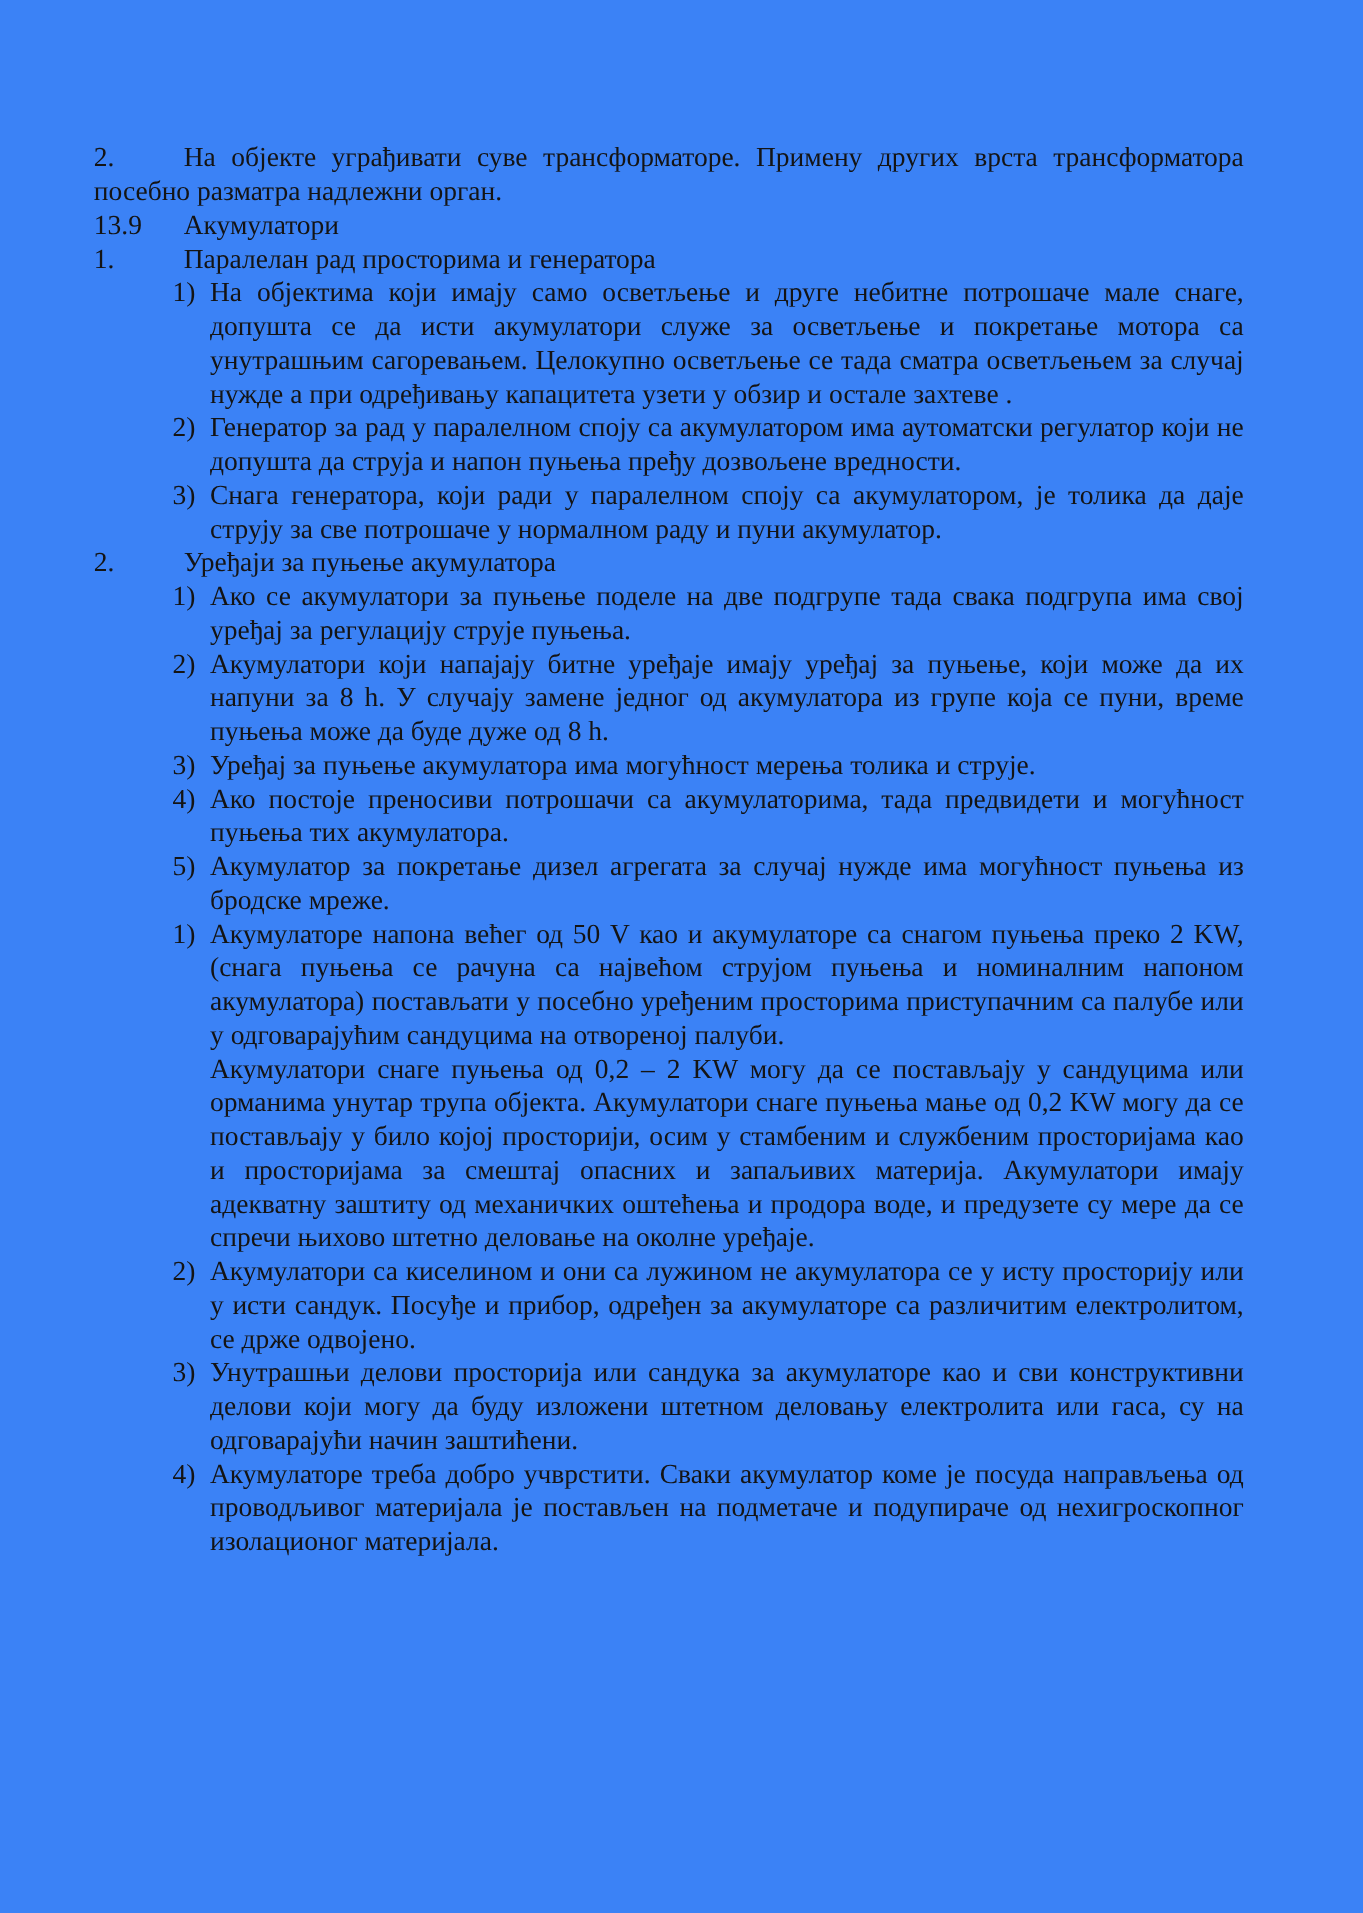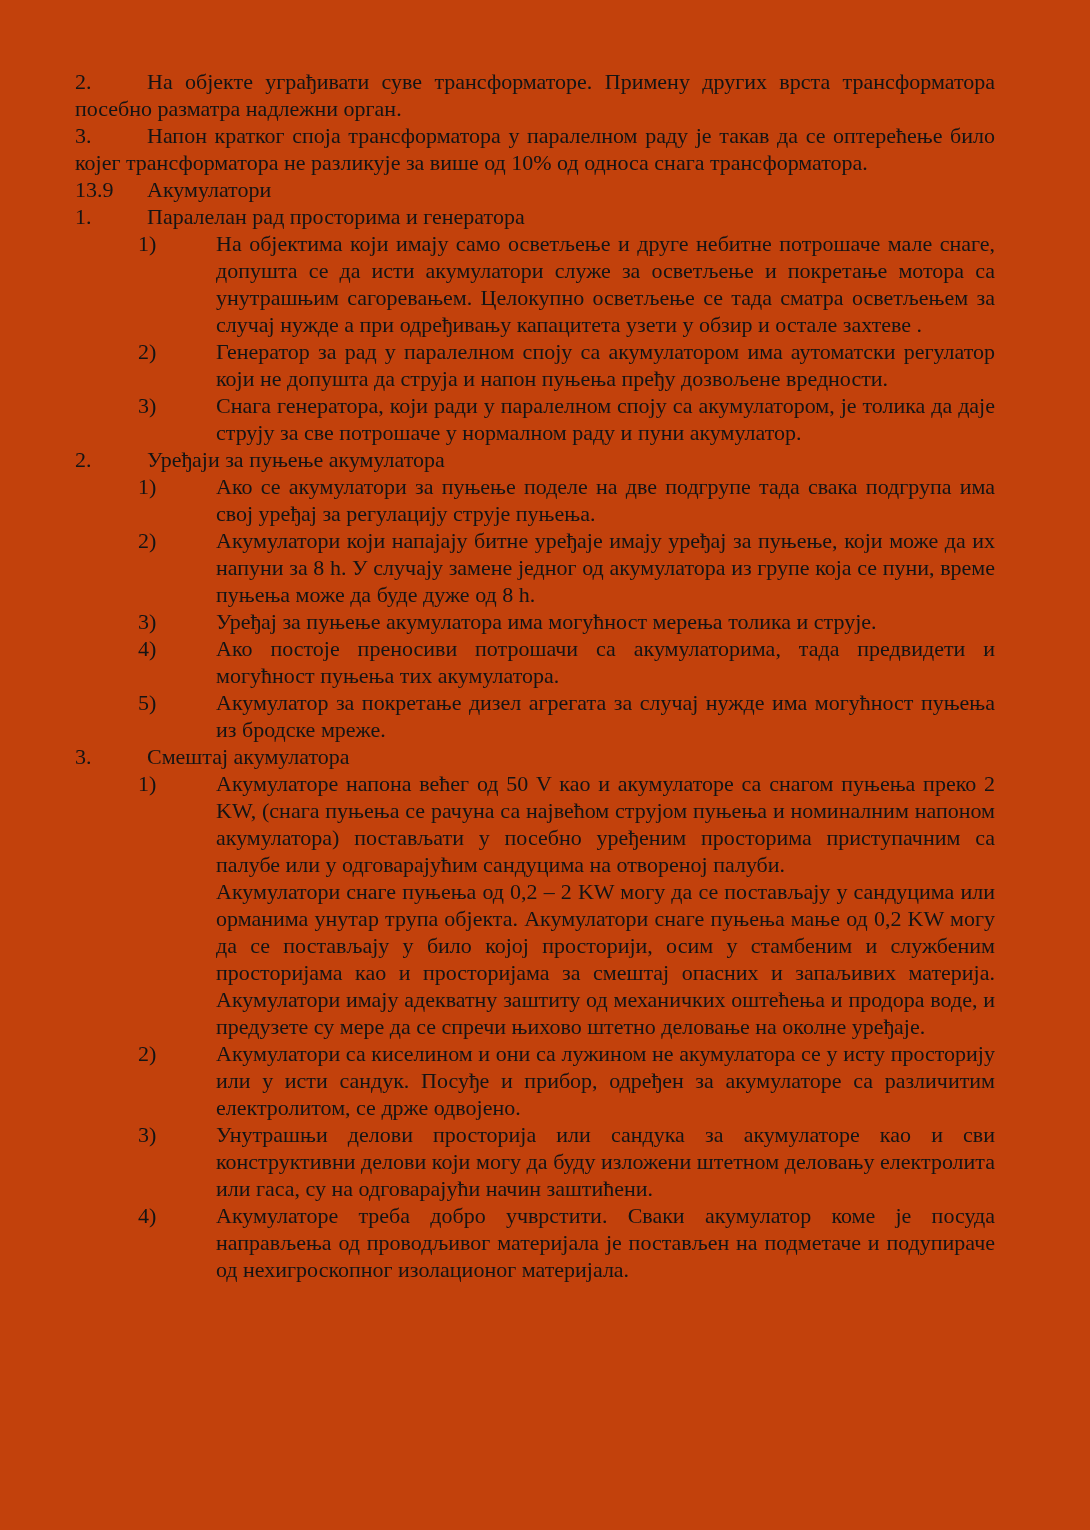"2. На објекте уграђивати суве" .page { background: #c2410c -> #3b82f6; padding: 68px 95px 0 75px -> 112px 95px 0 75px }
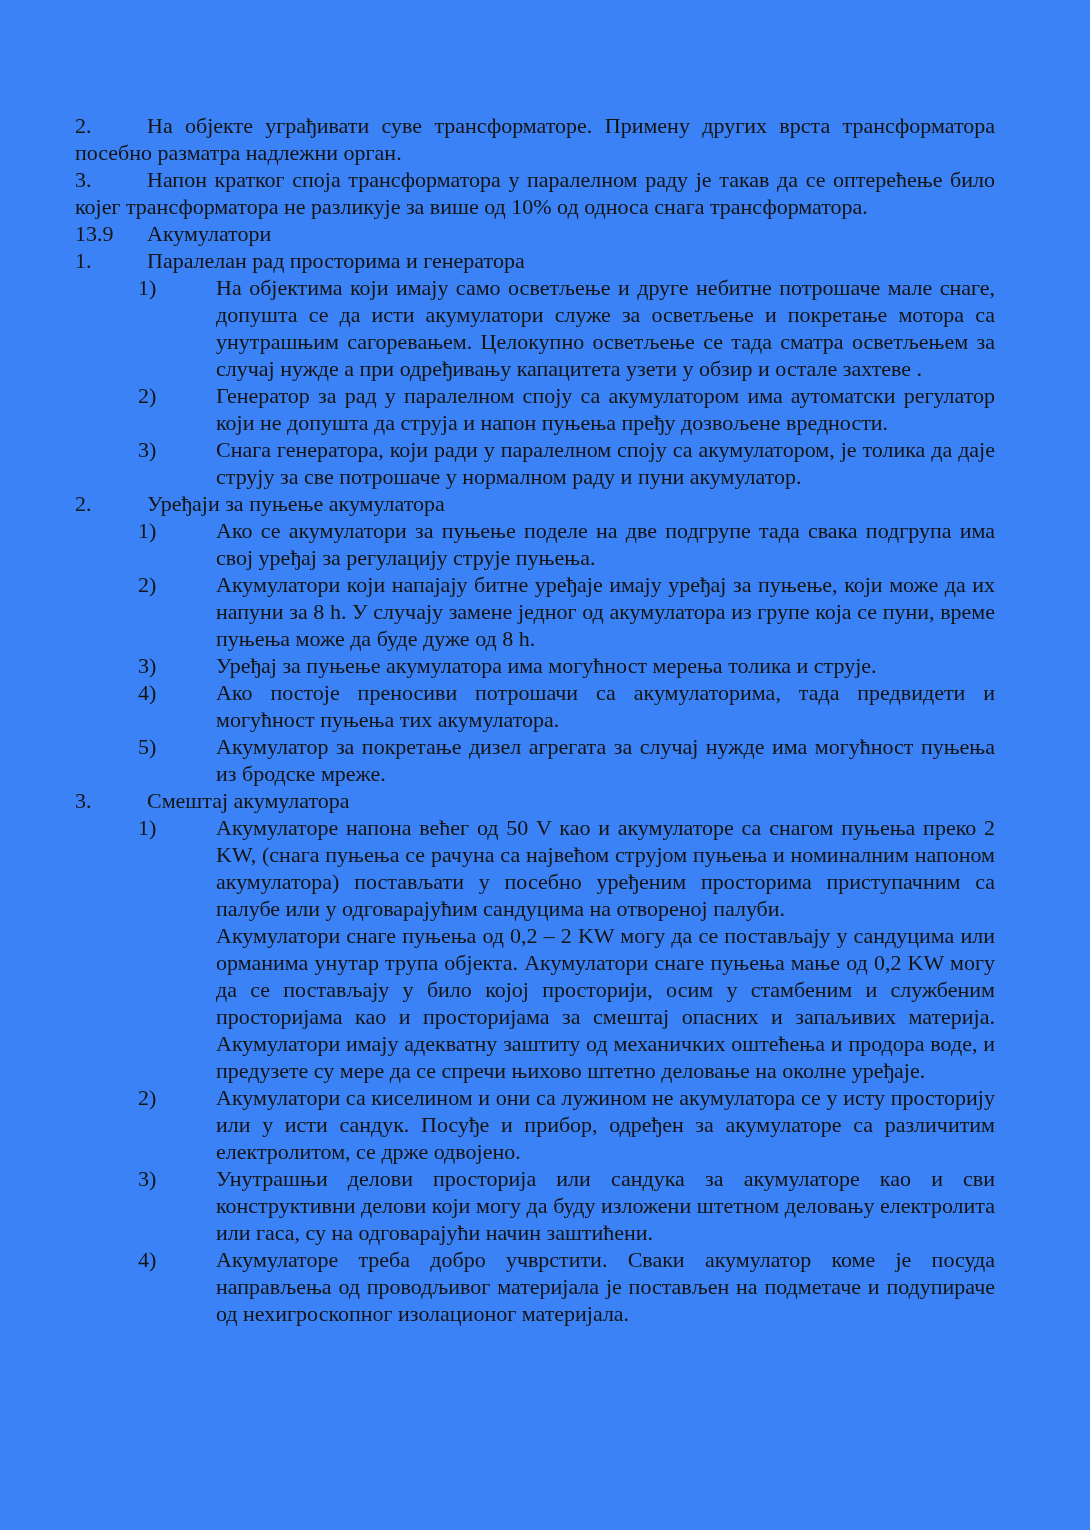"3. Напон кратког споја трансформатора" p.block { html: <p><span>3.</span><span>Напон кратког споја трансформатора у паралелном раду је такав да се оптерећење било којег трансформатора не разликује за више од 10% од односа снага трансформатора.</span></p> -> none }
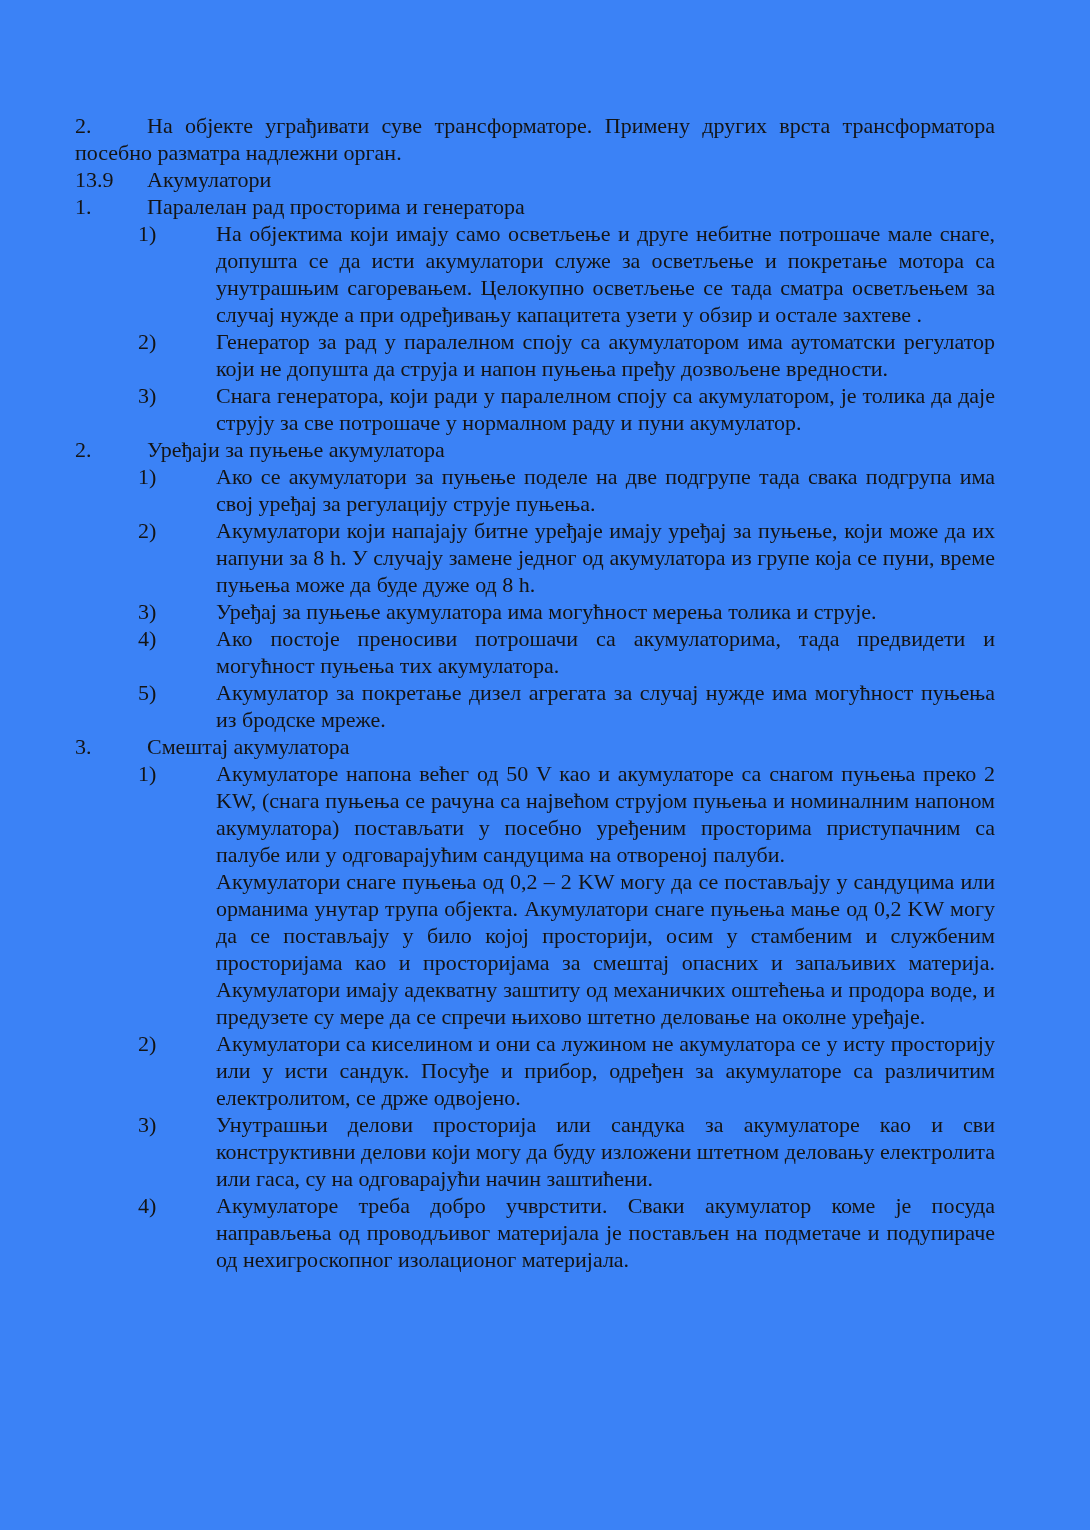"На објектима који имају само" .sub .body { margin-left: 48px -> none }
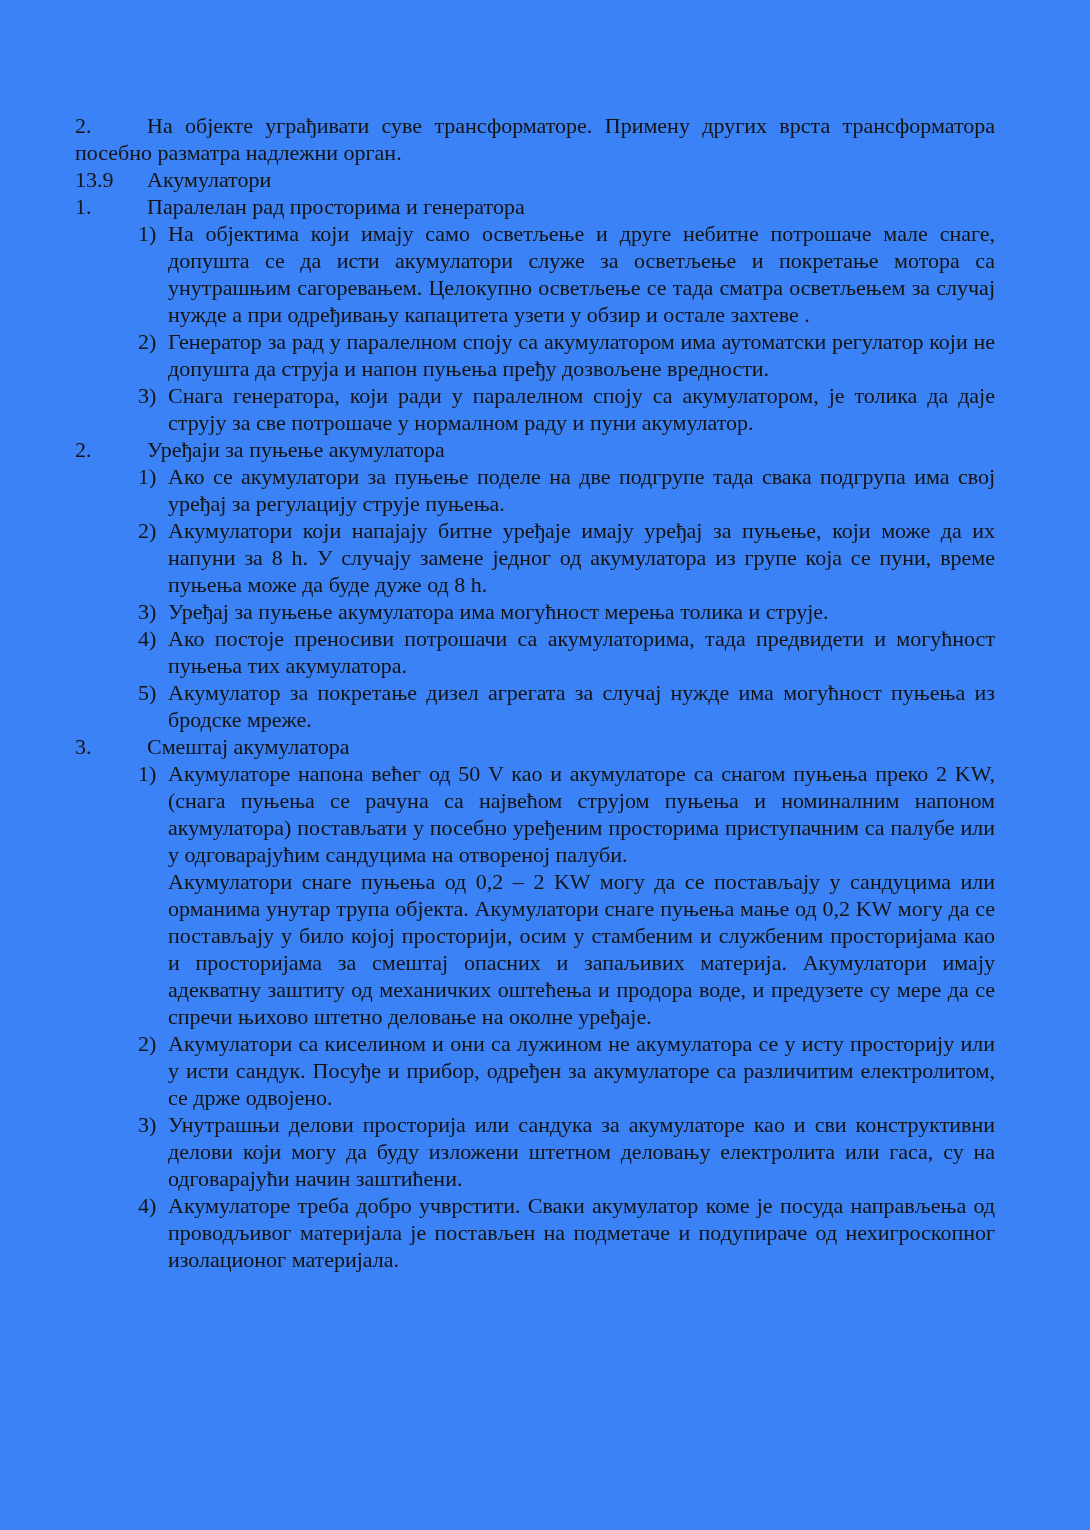"3. Смештај акумулатора" p.block { html: <p><span>3.</span><span>Смештај акумулатора</span></p> -> none }
